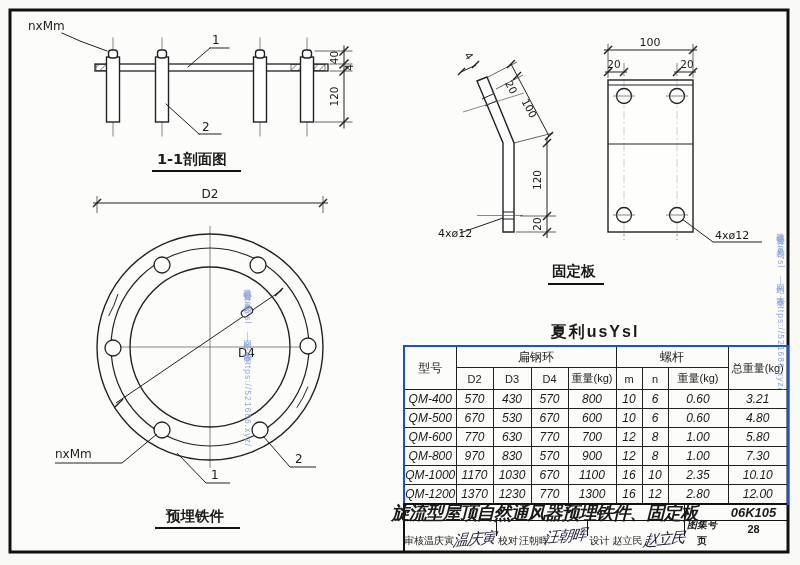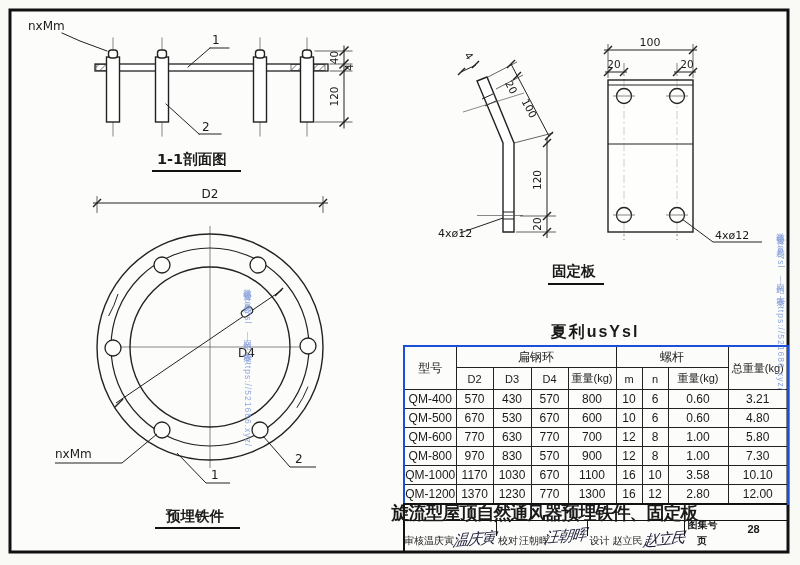"QM-400" tbody td { font-style: none -> italic }
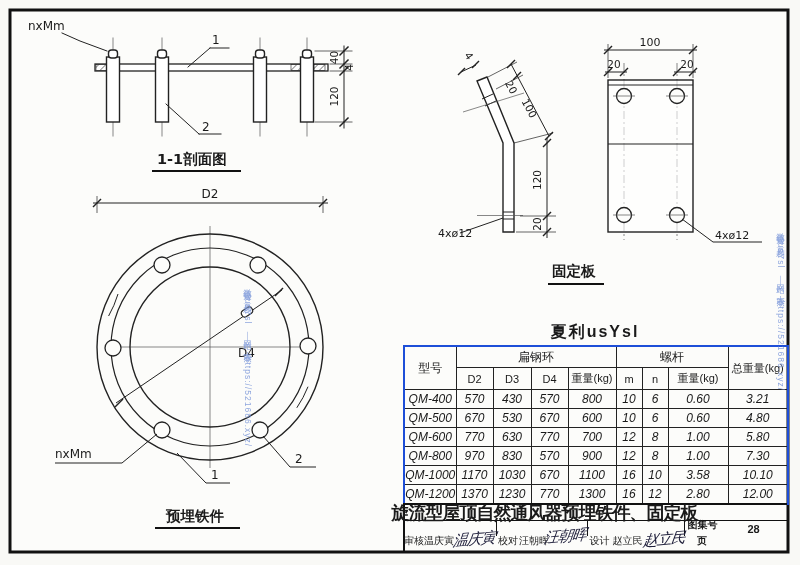"3.58" td { text: 3.58 -> 2.35 }
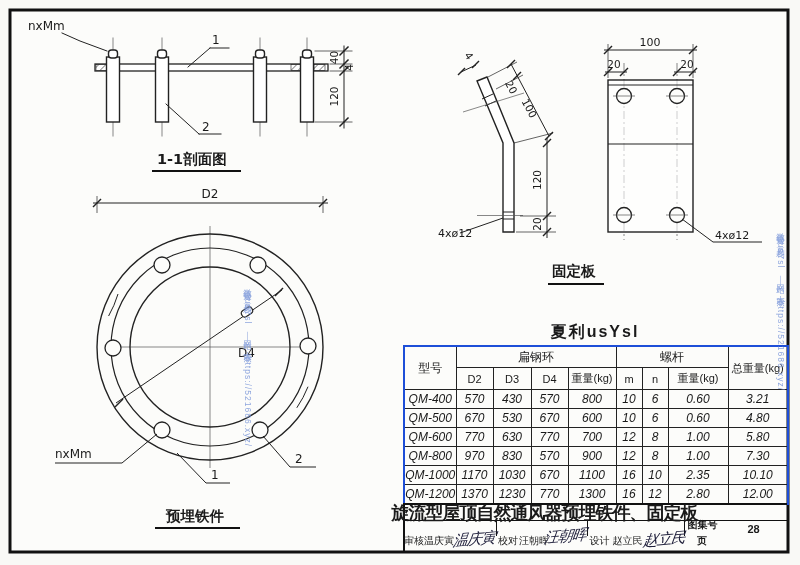"旋流型屋顶自然通风器预埋铁件、固定板" #tb-row1 { font-style: none -> italic }
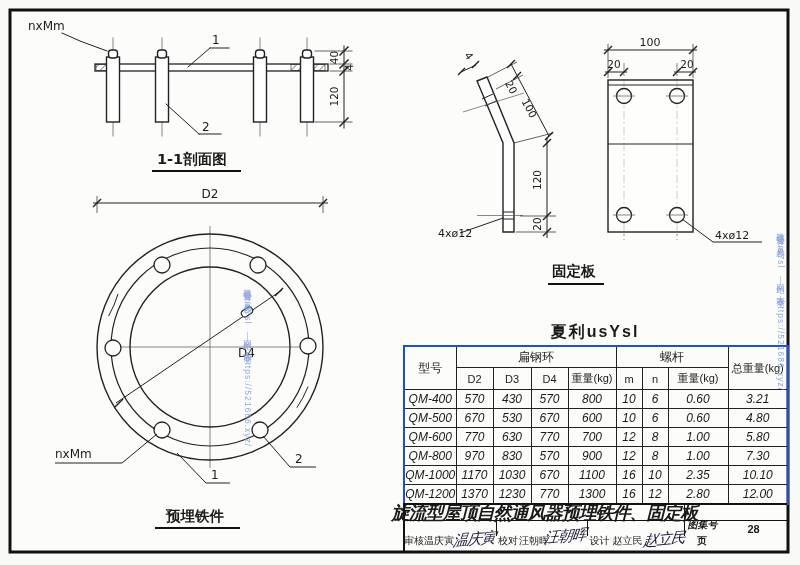"06K105" div.tb-cell { html: none -> <div>06K105</div> }
